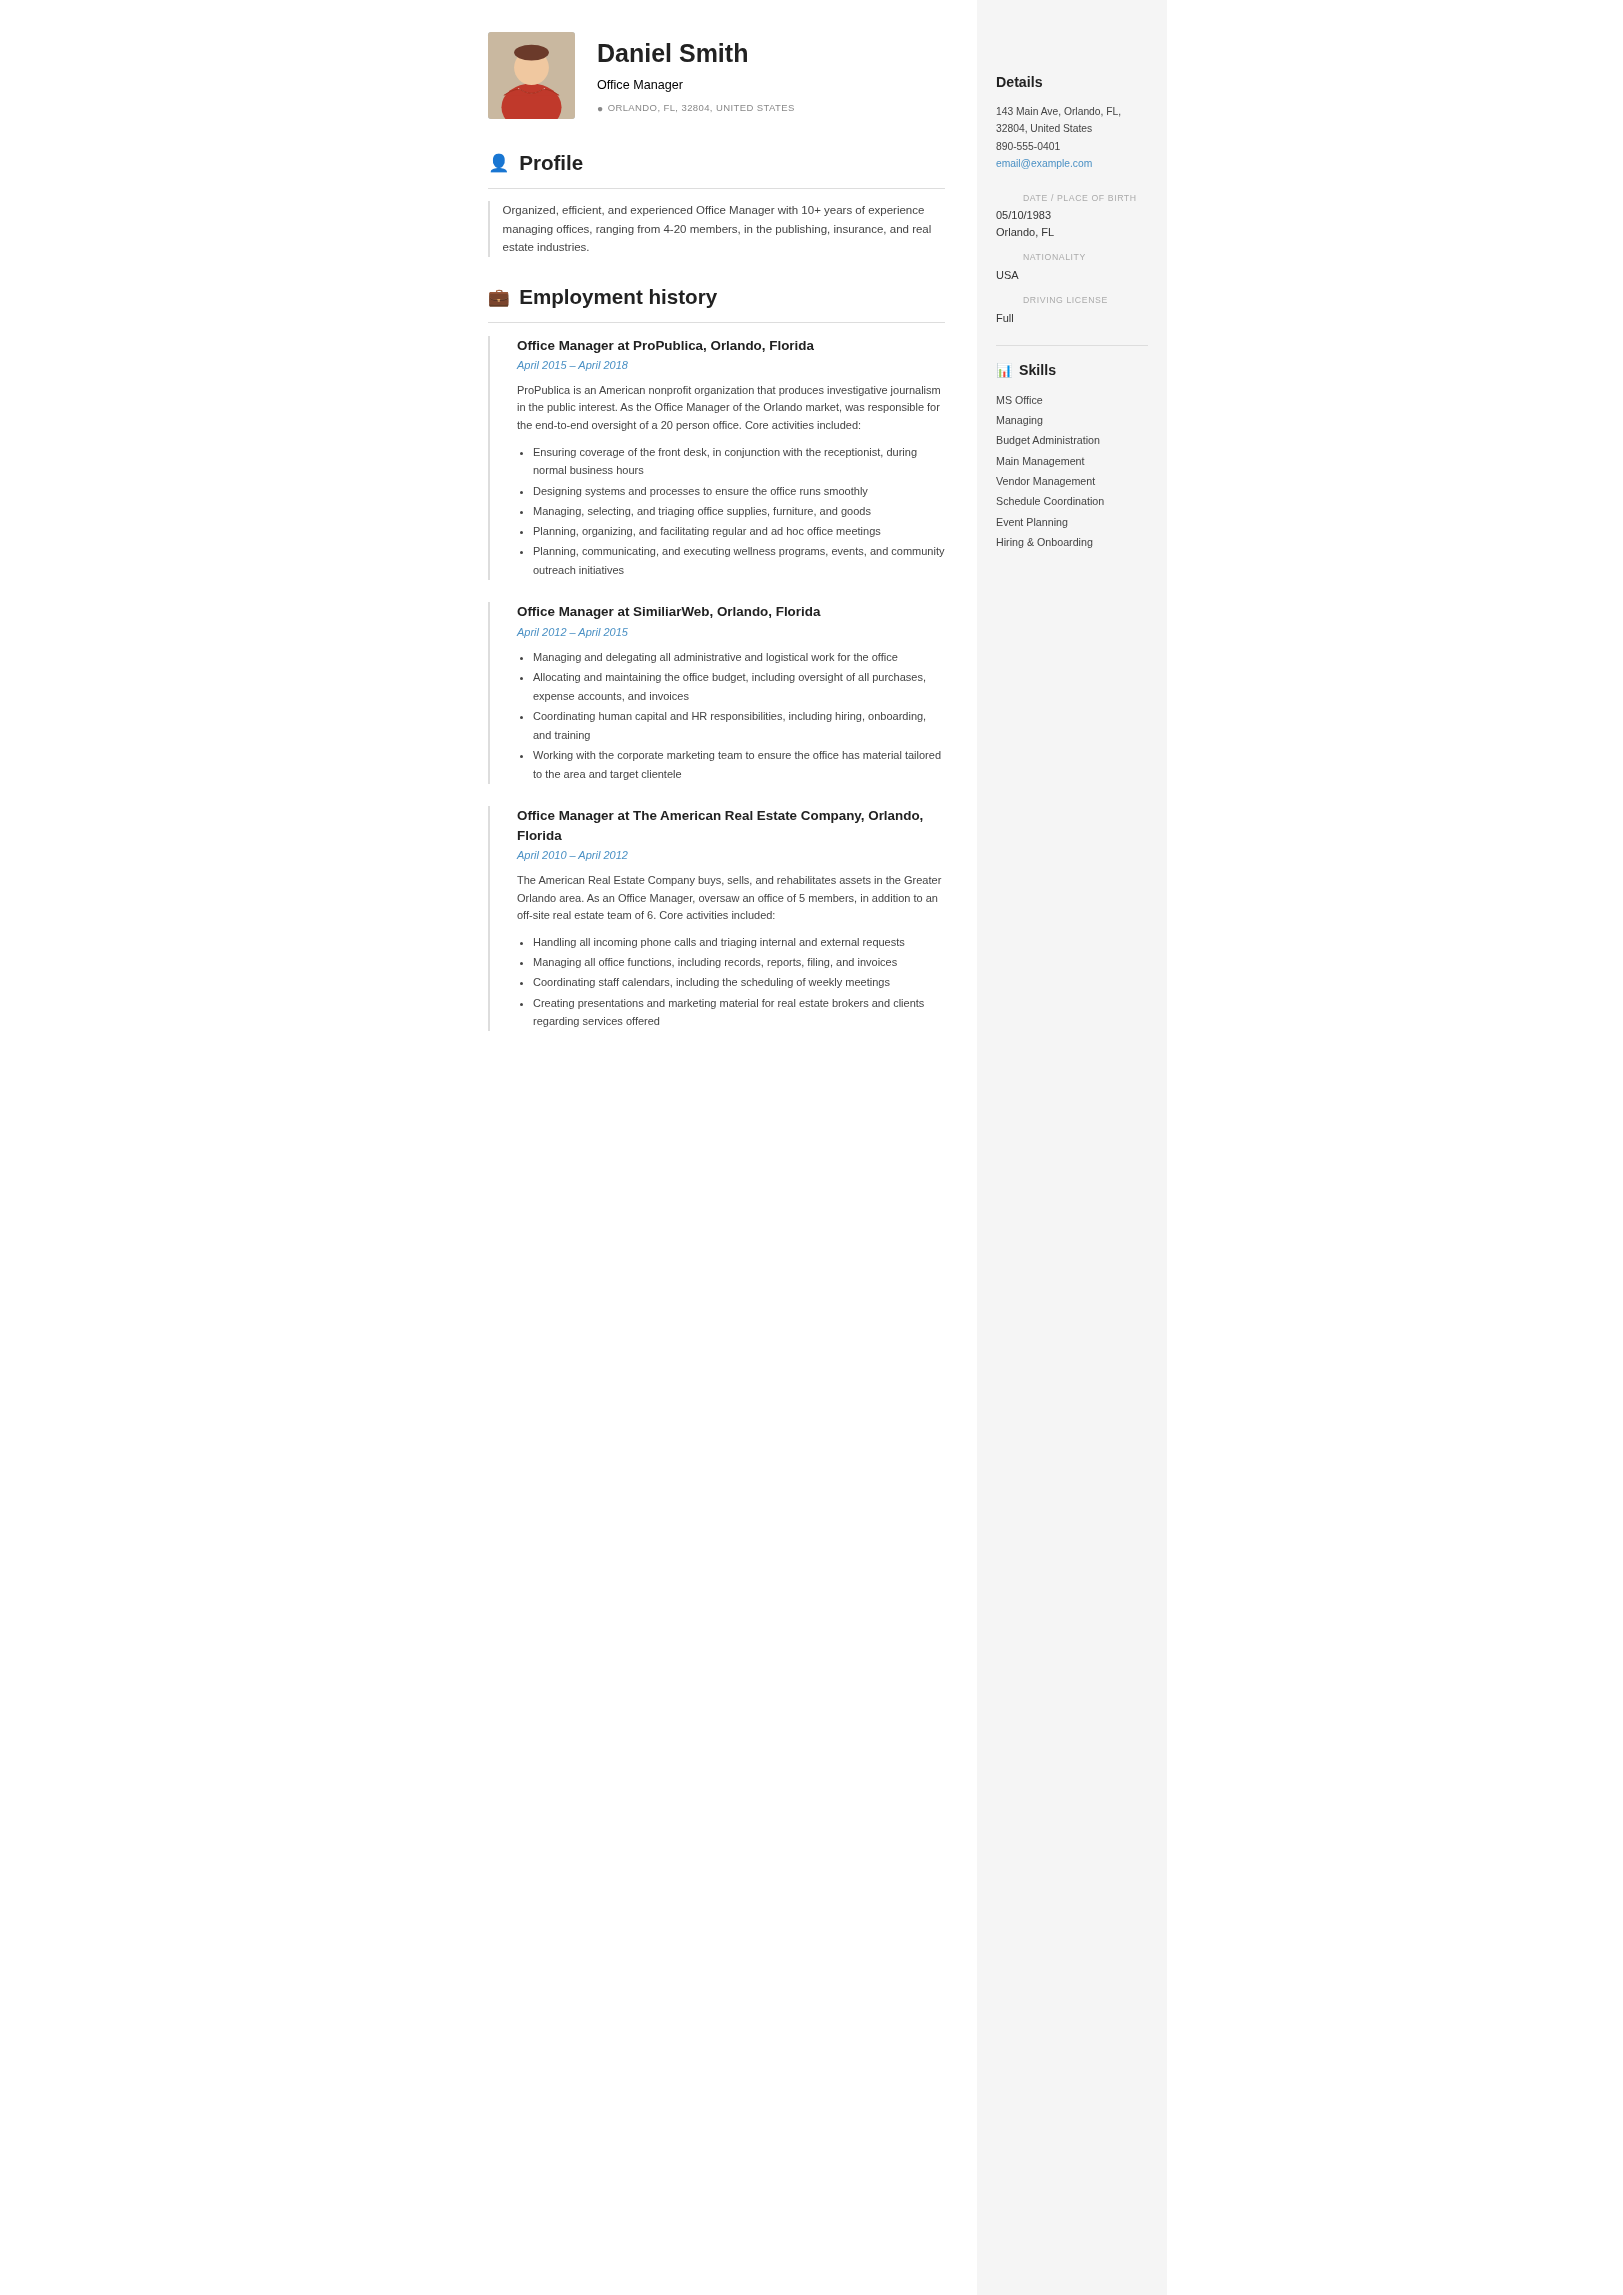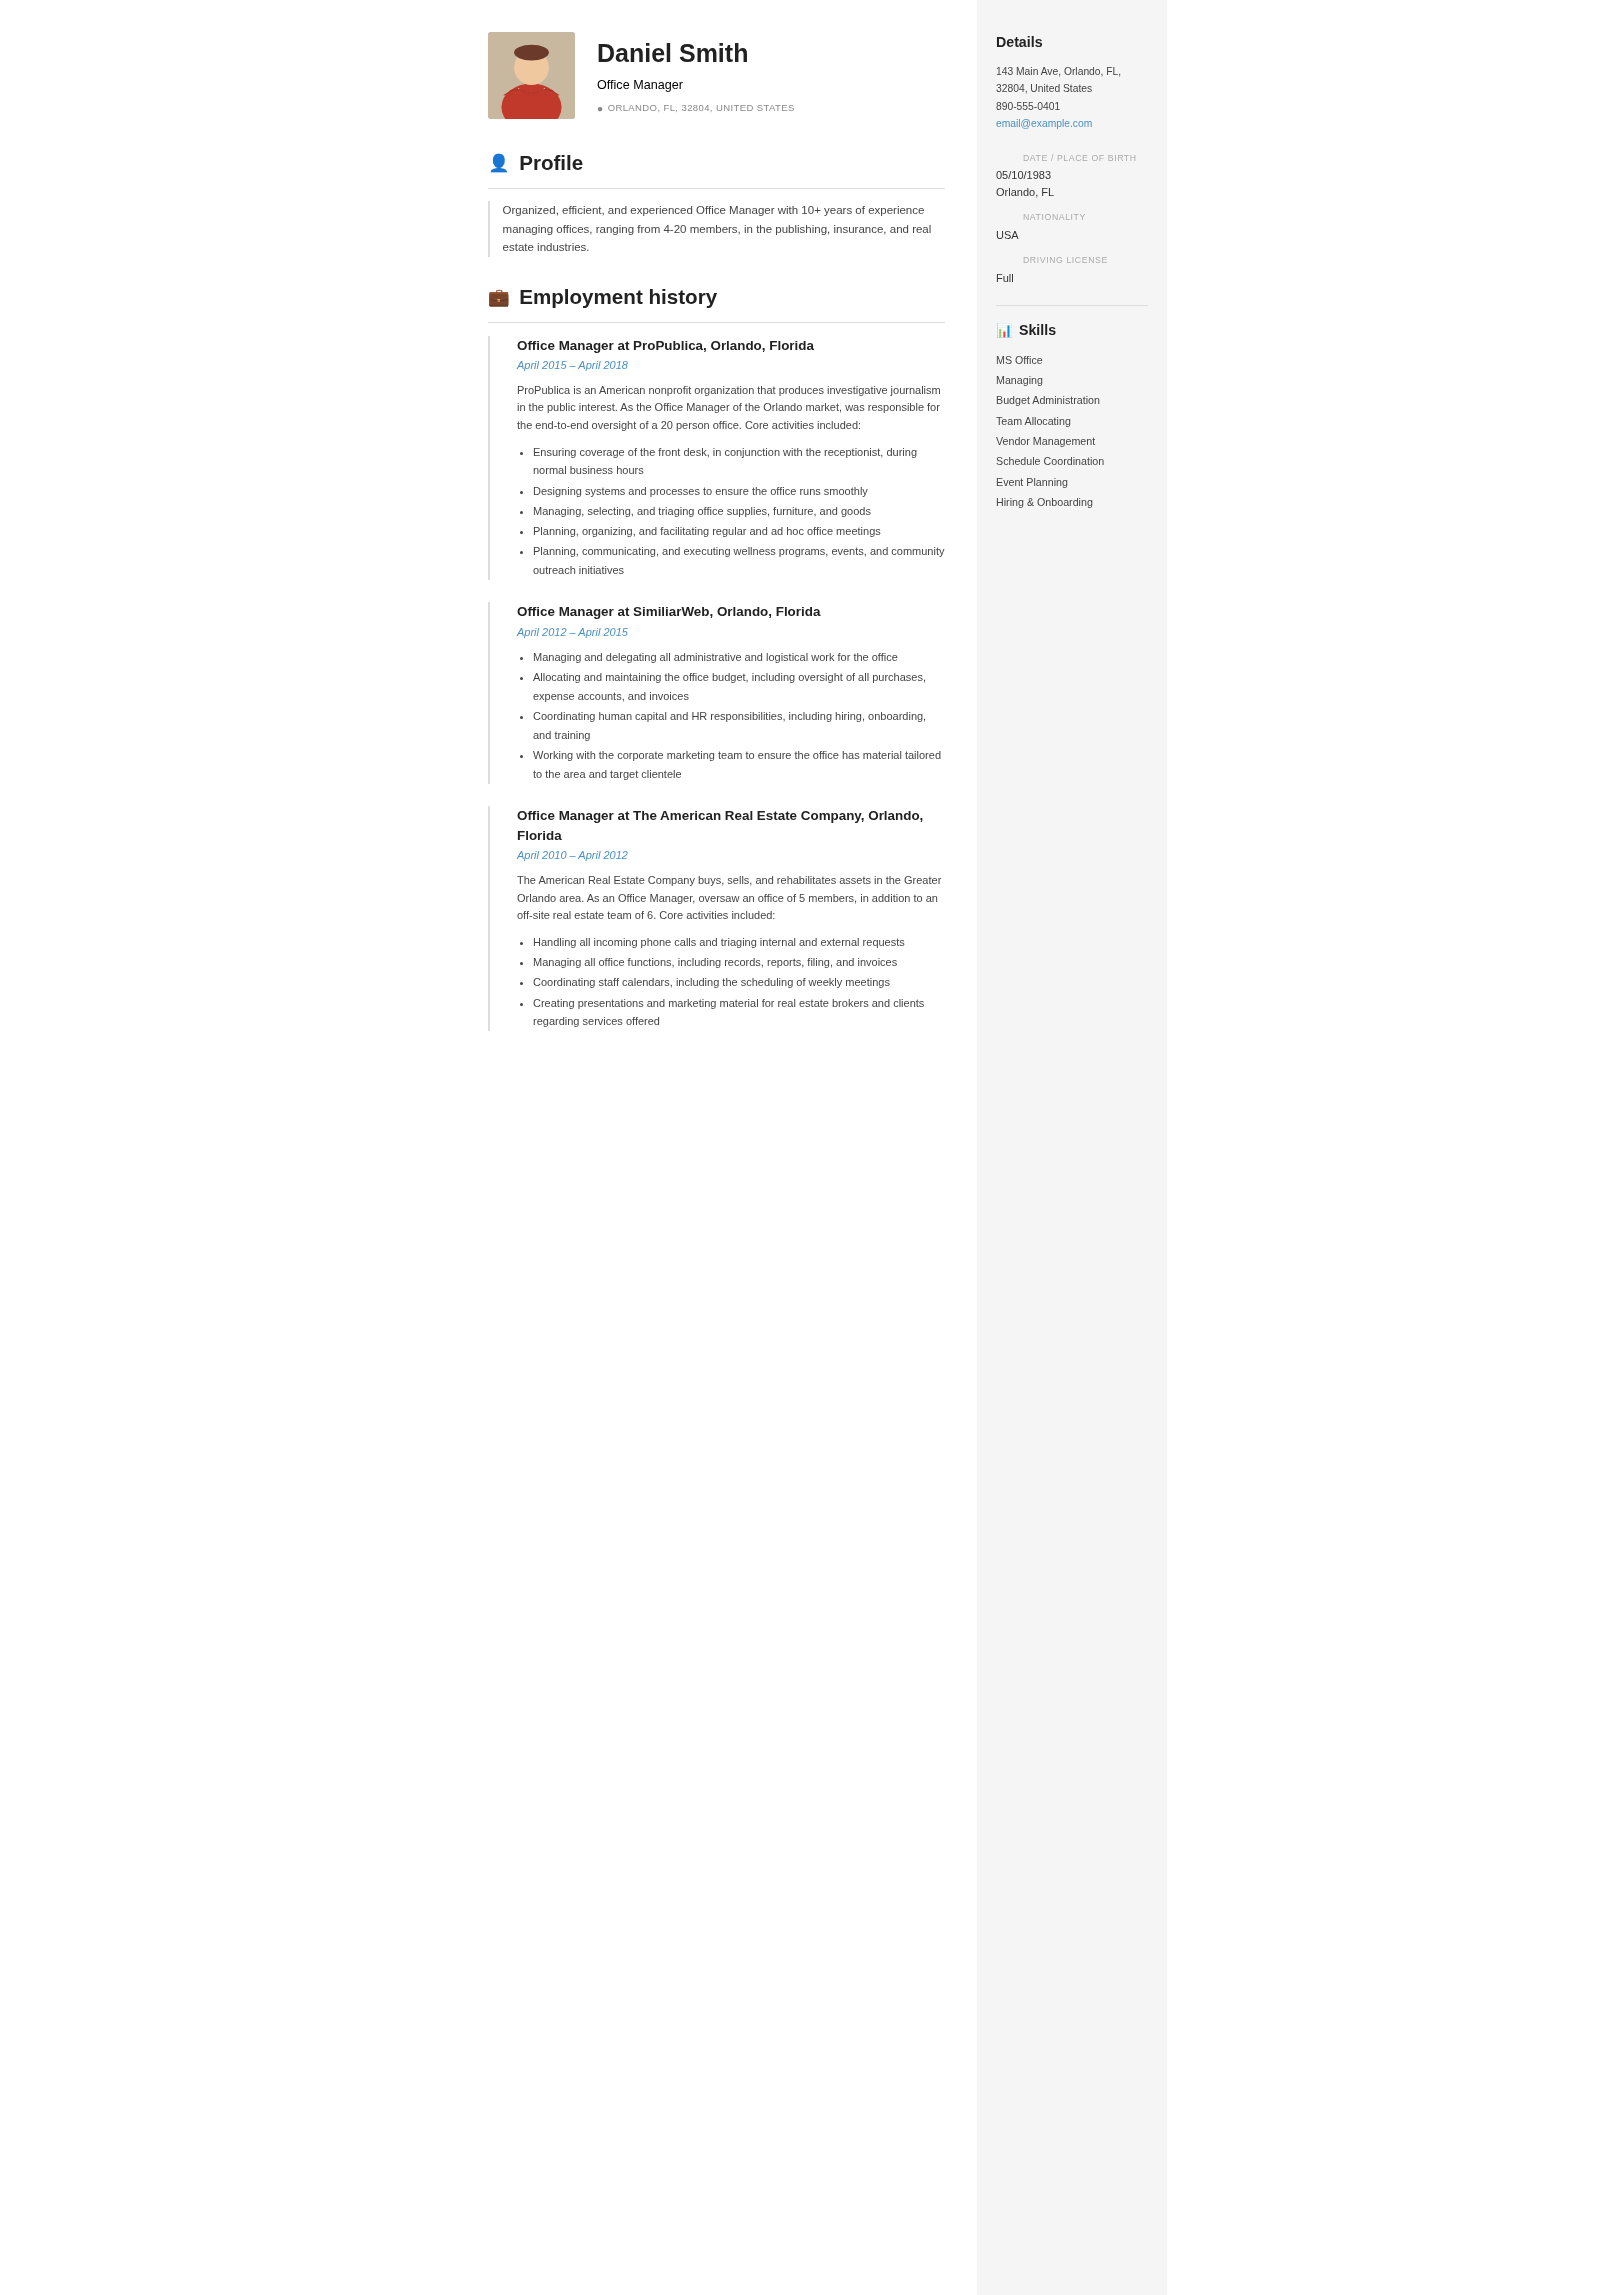"Details" .sidebar-section-title { margin-top: none -> 40px }
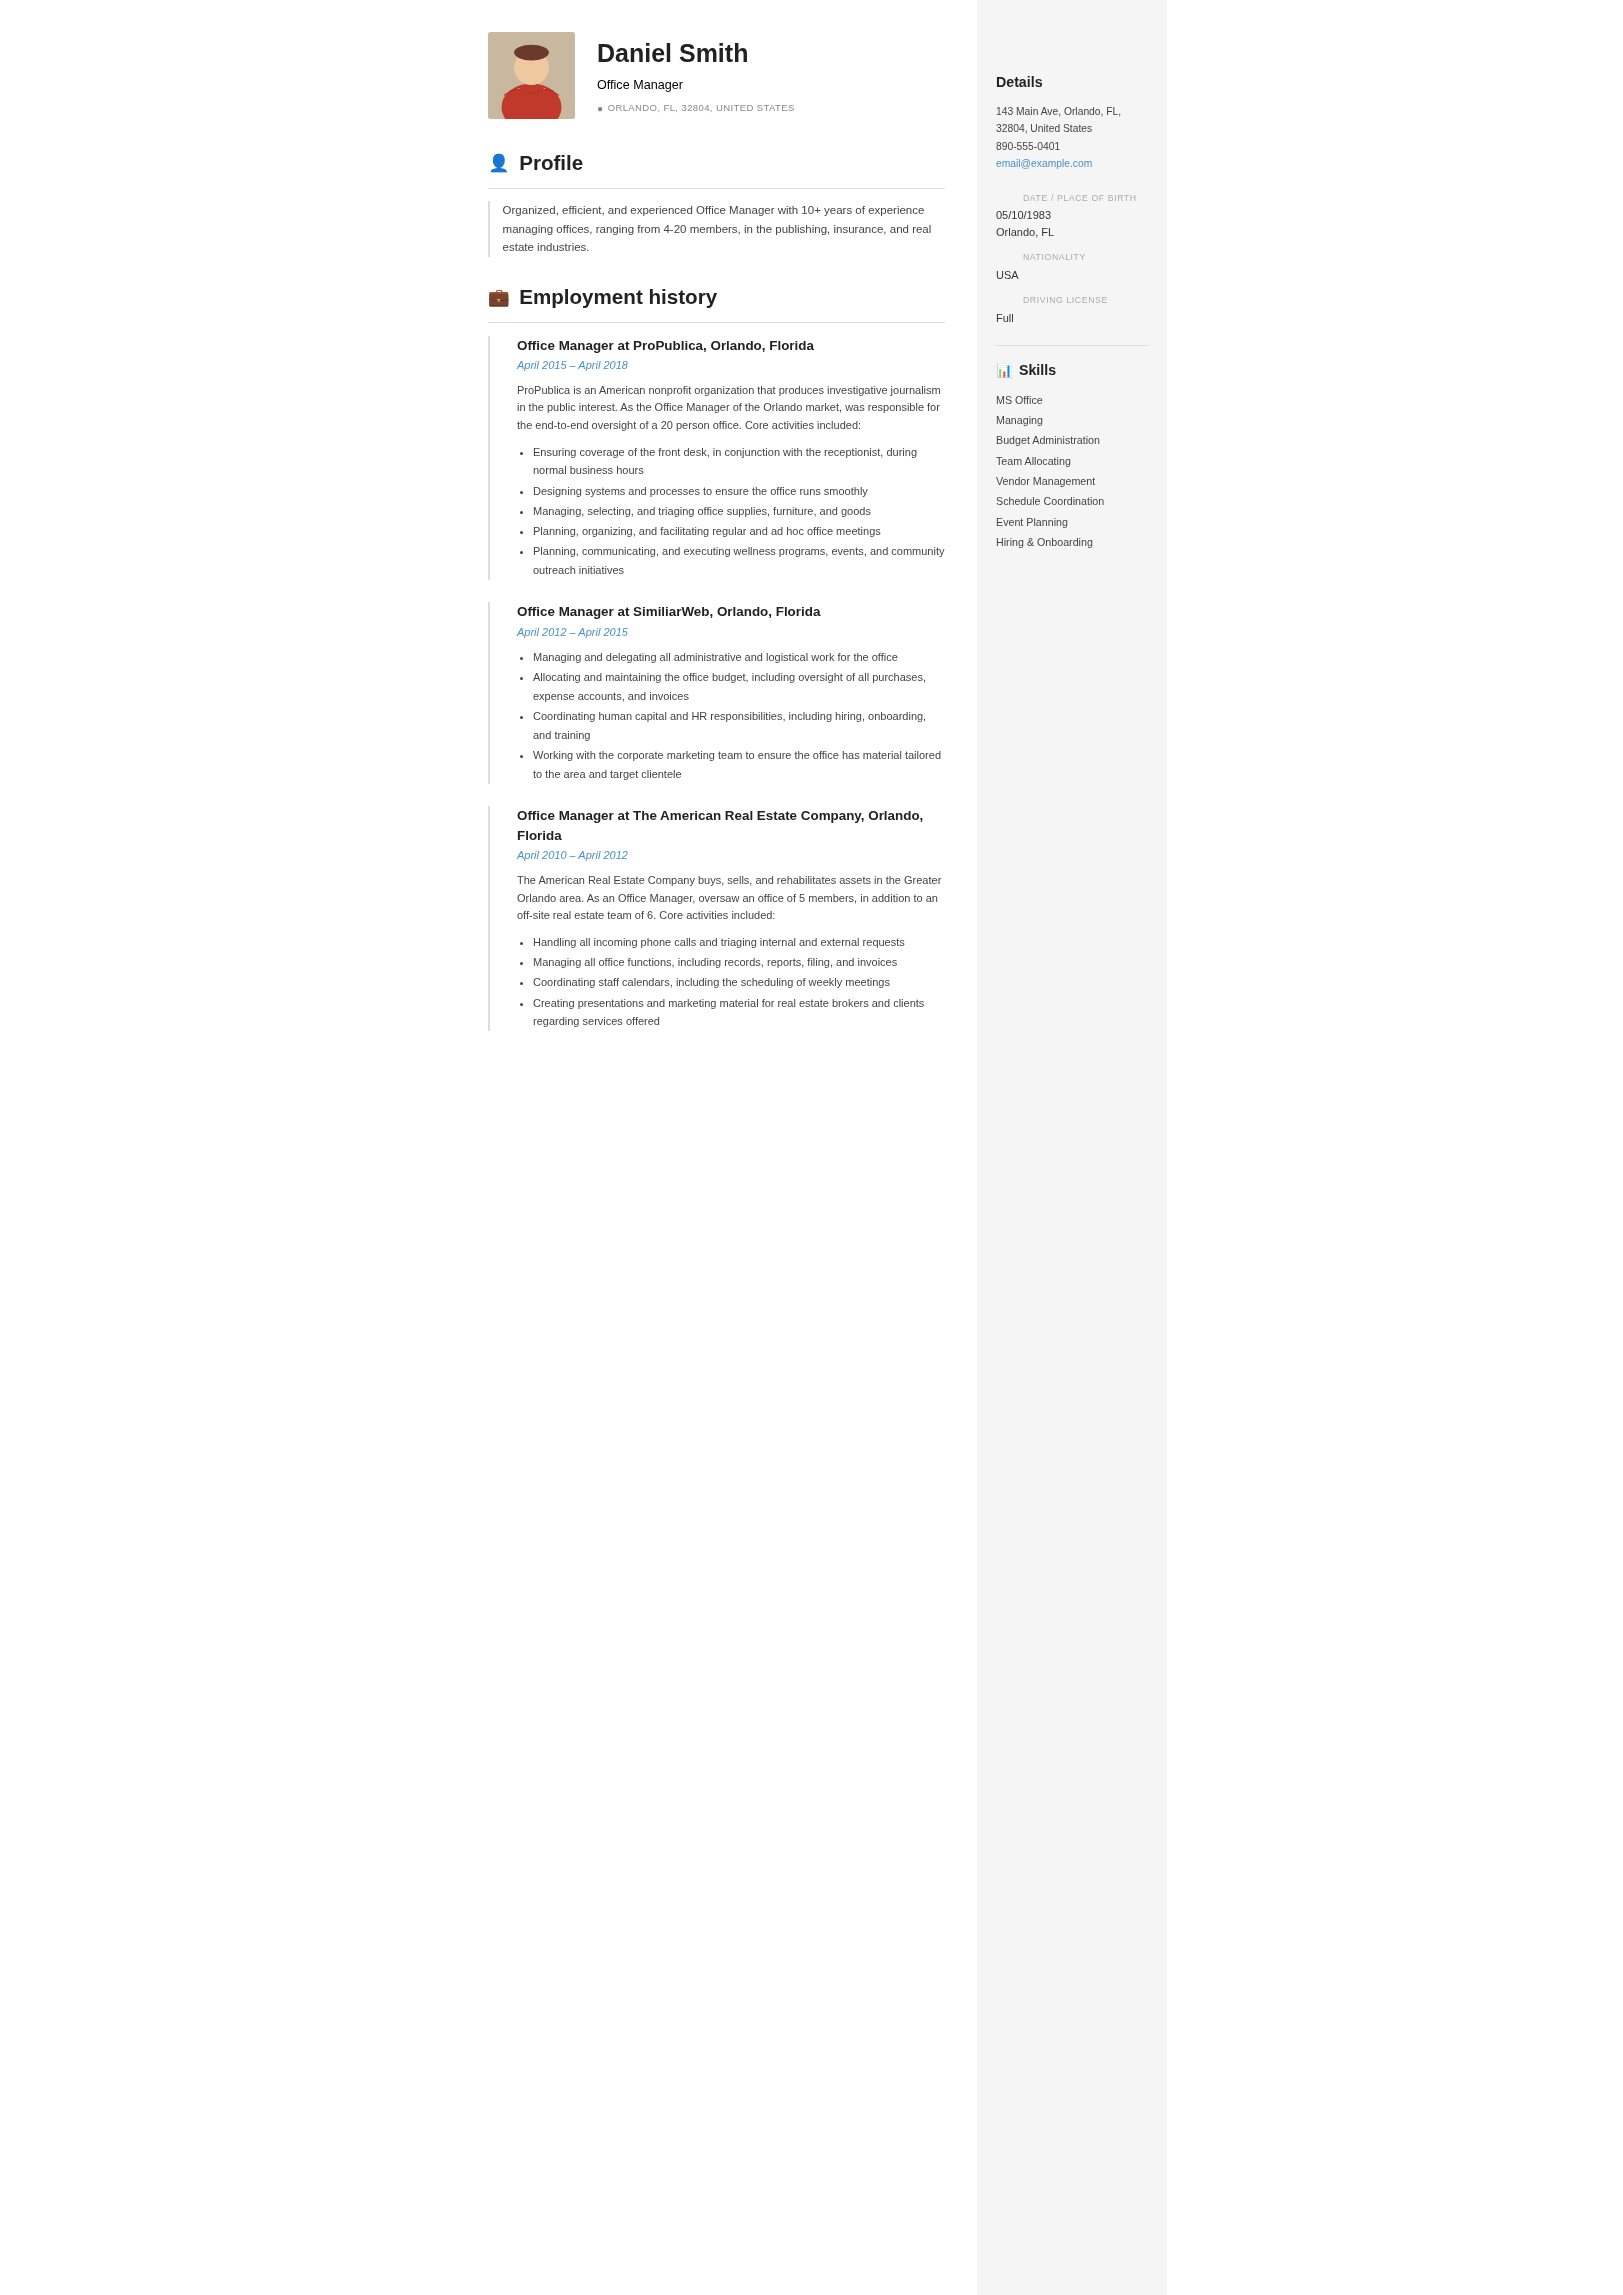"Team Allocating" li { text: Team Allocating -> Main Management }
